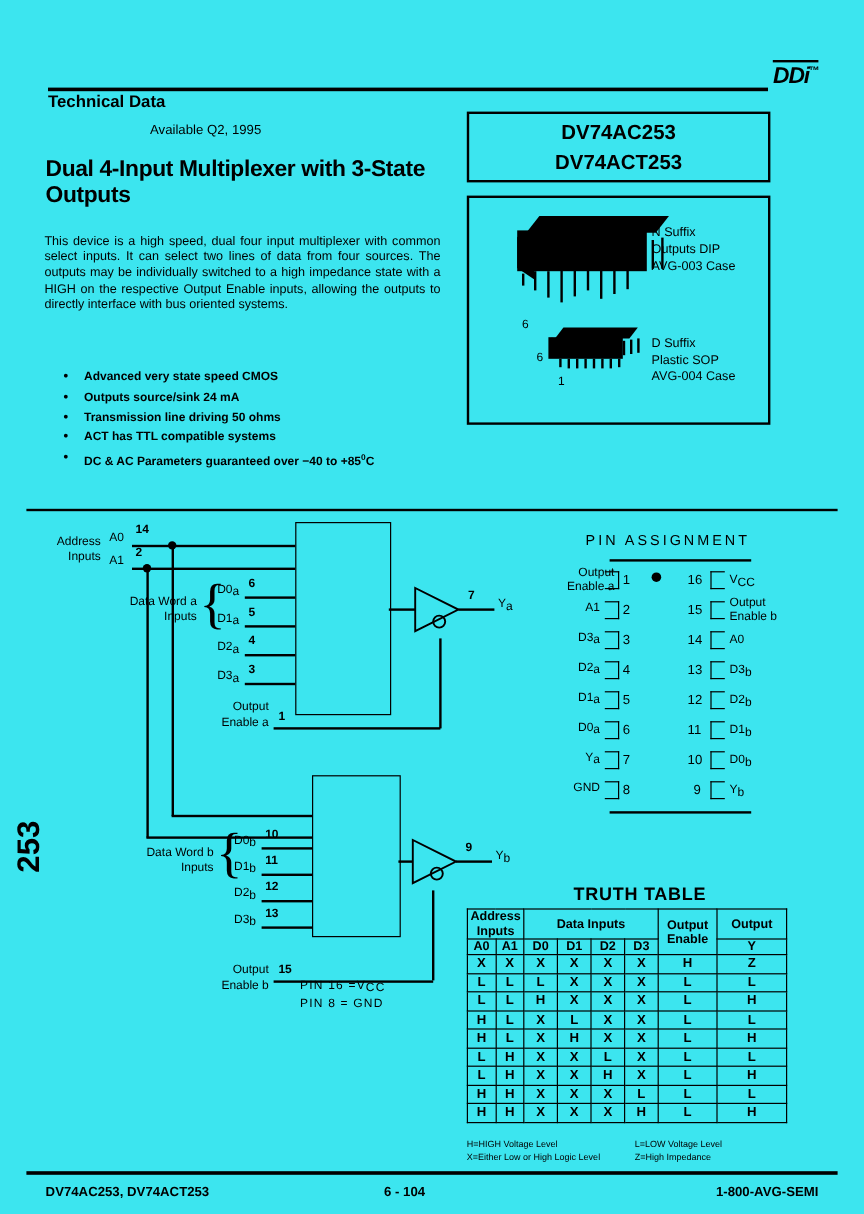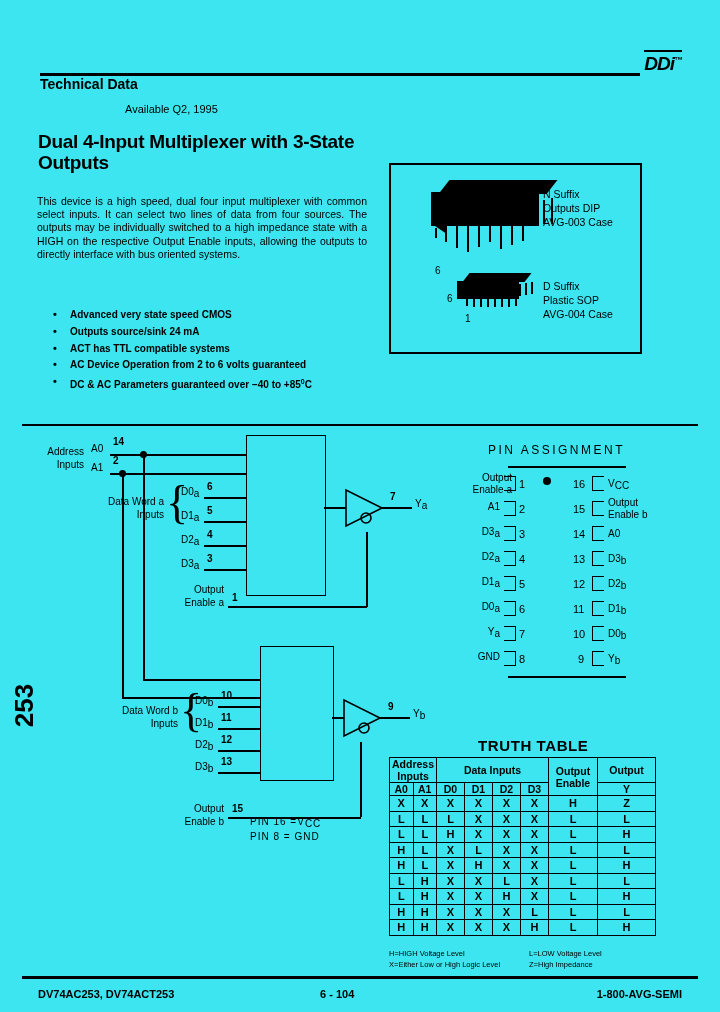"DV74AC253" div.pnbox { html: none -> <div> <div>DV74AC253</div> <div>DV74ACT253</div> </div> }
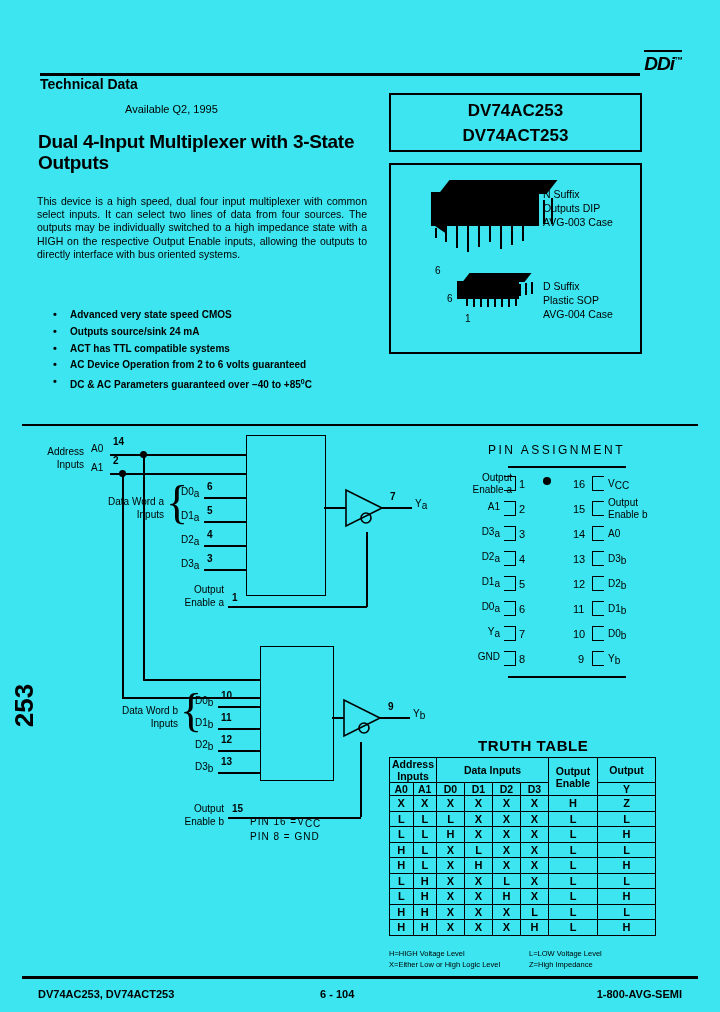"Transmission line driving 50 ohms" li { html: none -> <li>Transmission line driving 50 ohms</li> }
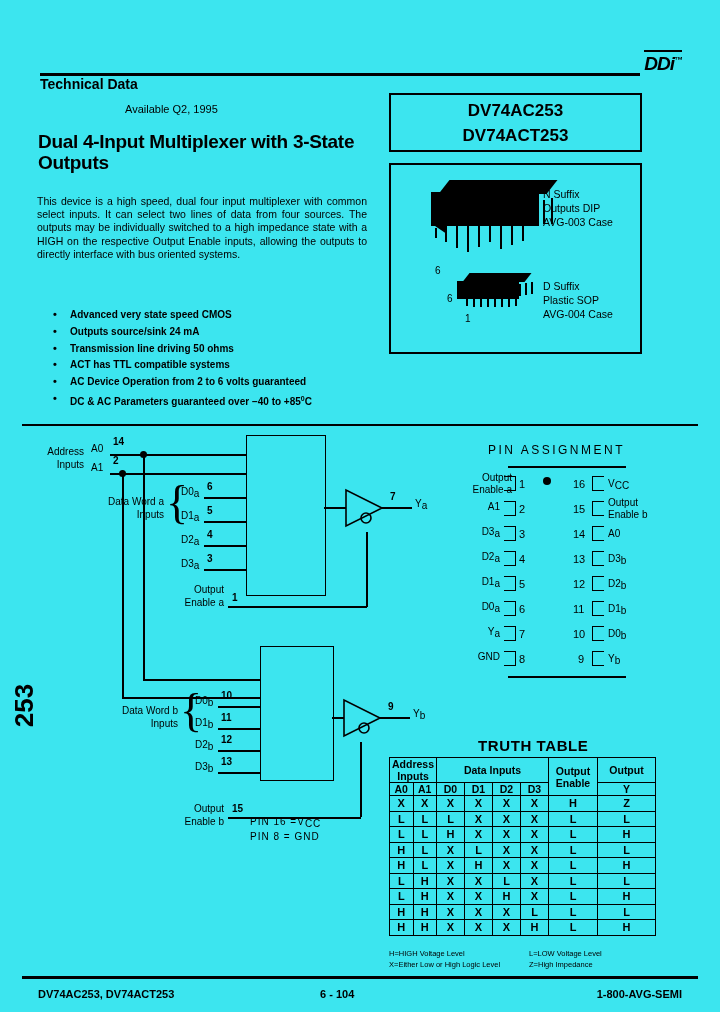"AC Device Operation from 2" li { html: <li>AC Device Operation from 2 to 6 volts guaranteed</li> -> none }
